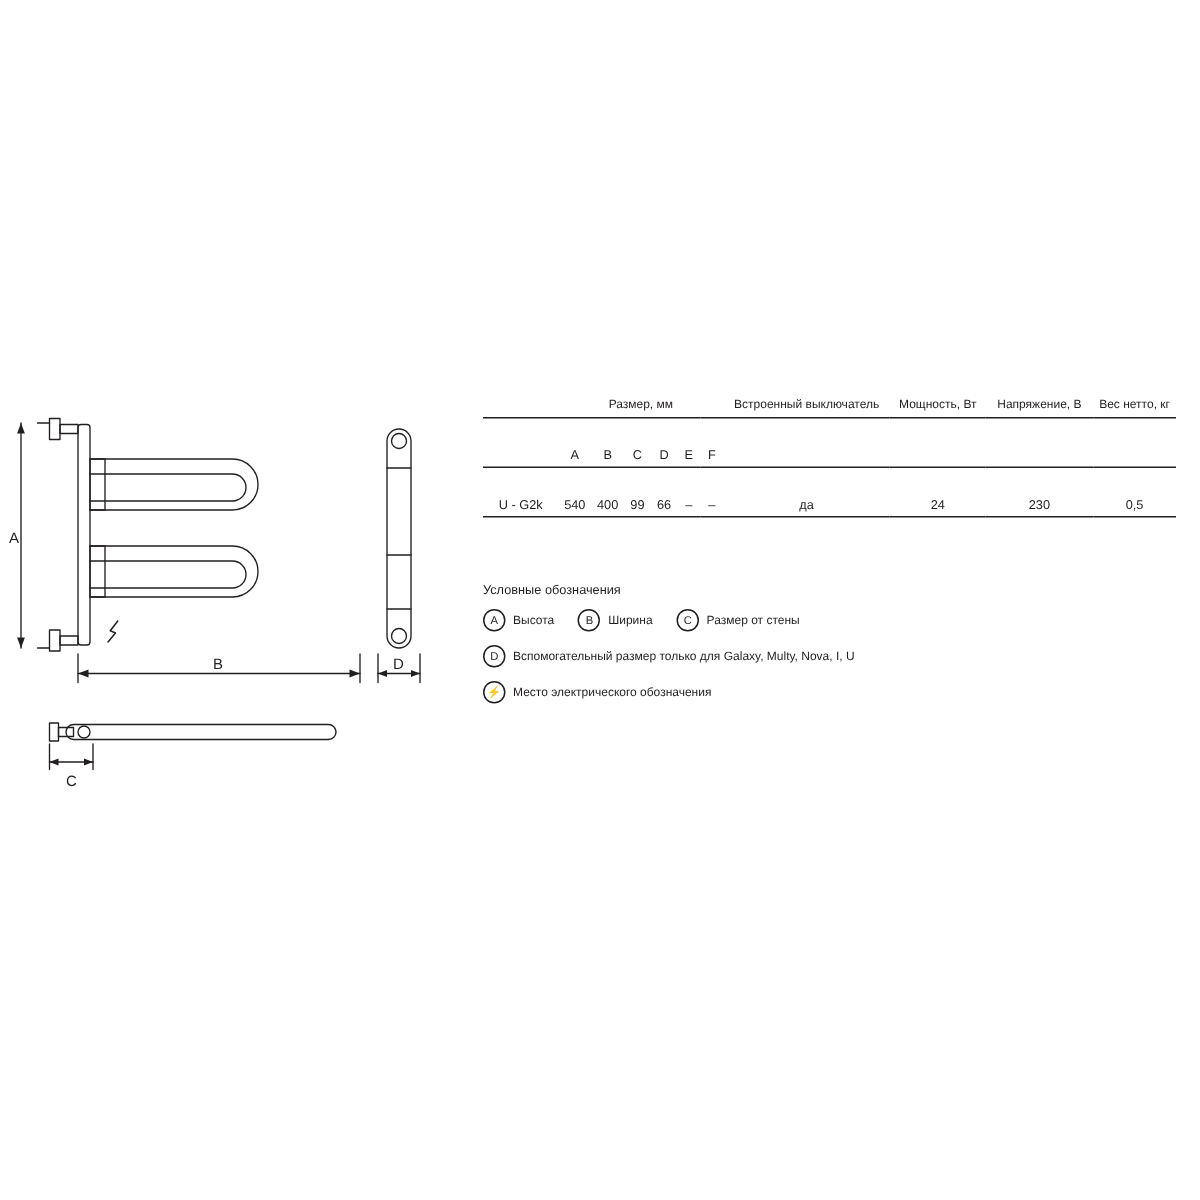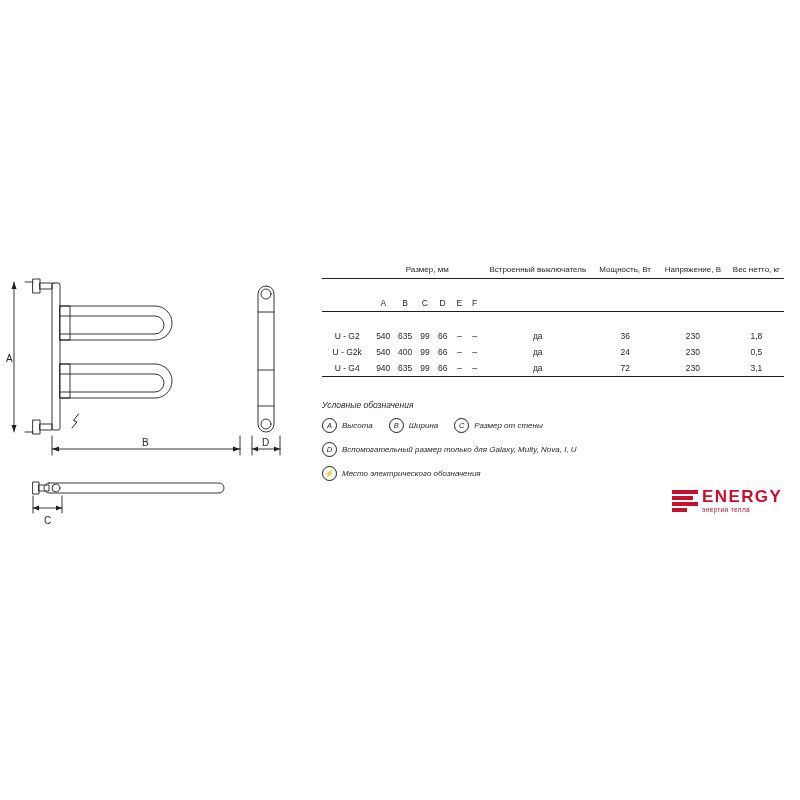"U - G2" tr { html: <tr> <td>U - G2</td> <td>540</td> <td>635</td> <td>99</td> <td>66</td> <td>–</td> <td>–</td> <td>да</td> <td>36</td> <td>230</td> <td>1,8</td> </tr> -> none }
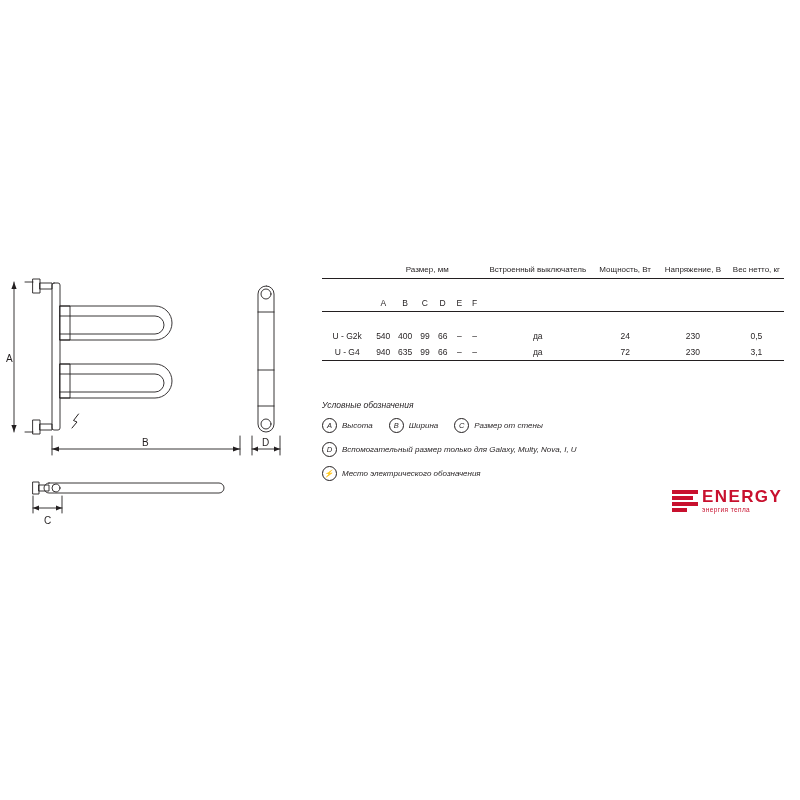"U - G4" tr { html: <tr> <td>U - G4</td> <td>940</td> <td>635</td> <td>99</td> <td>66</td> <td>–</td> <td>–</td> <td>да</td> <td>72</td> <td>230</td> <td>3,1</td> </tr> -> none }
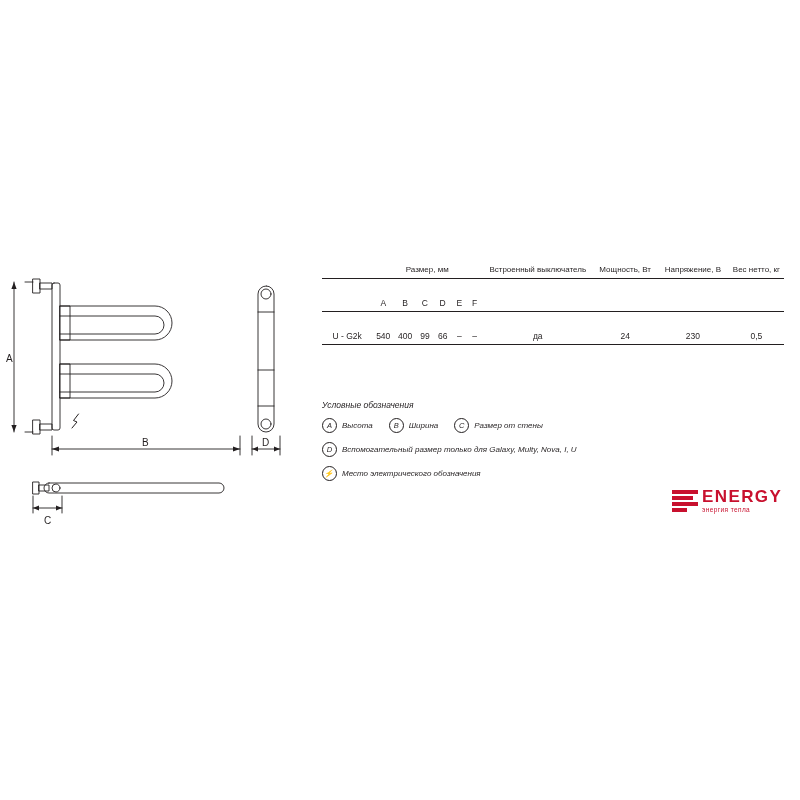"Условные обозначения" .legend { font-style: italic -> none; top: 400px -> 388px }
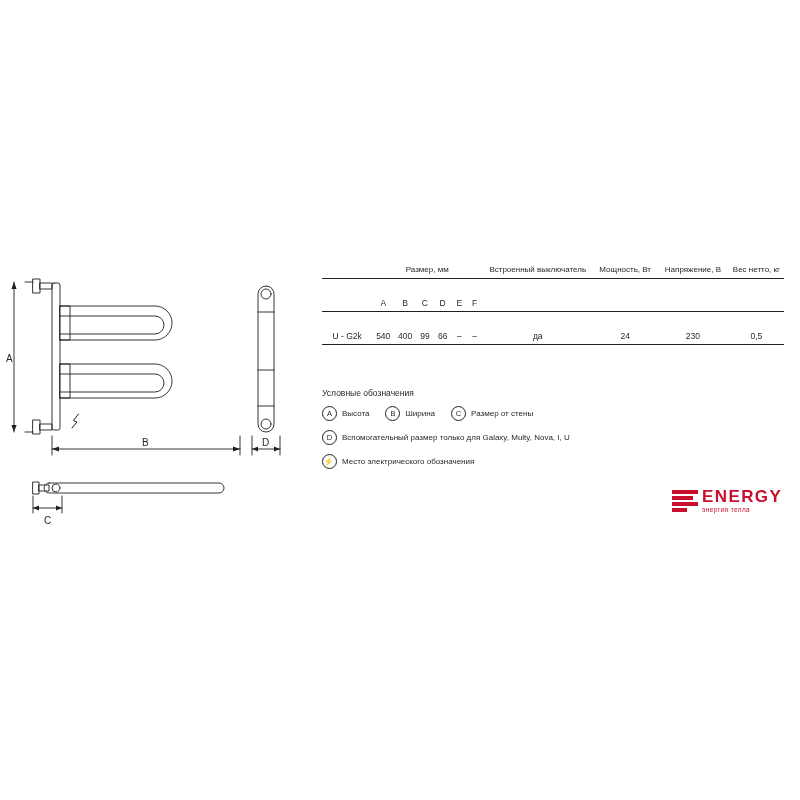"ENERGY" div.logo { html: <div> <div> <span></span> <span></span> <span></span> <span></span> </div> <div> <div>ENERGY</div> <div>энергия тепла</div> </div> </div> -> none }
